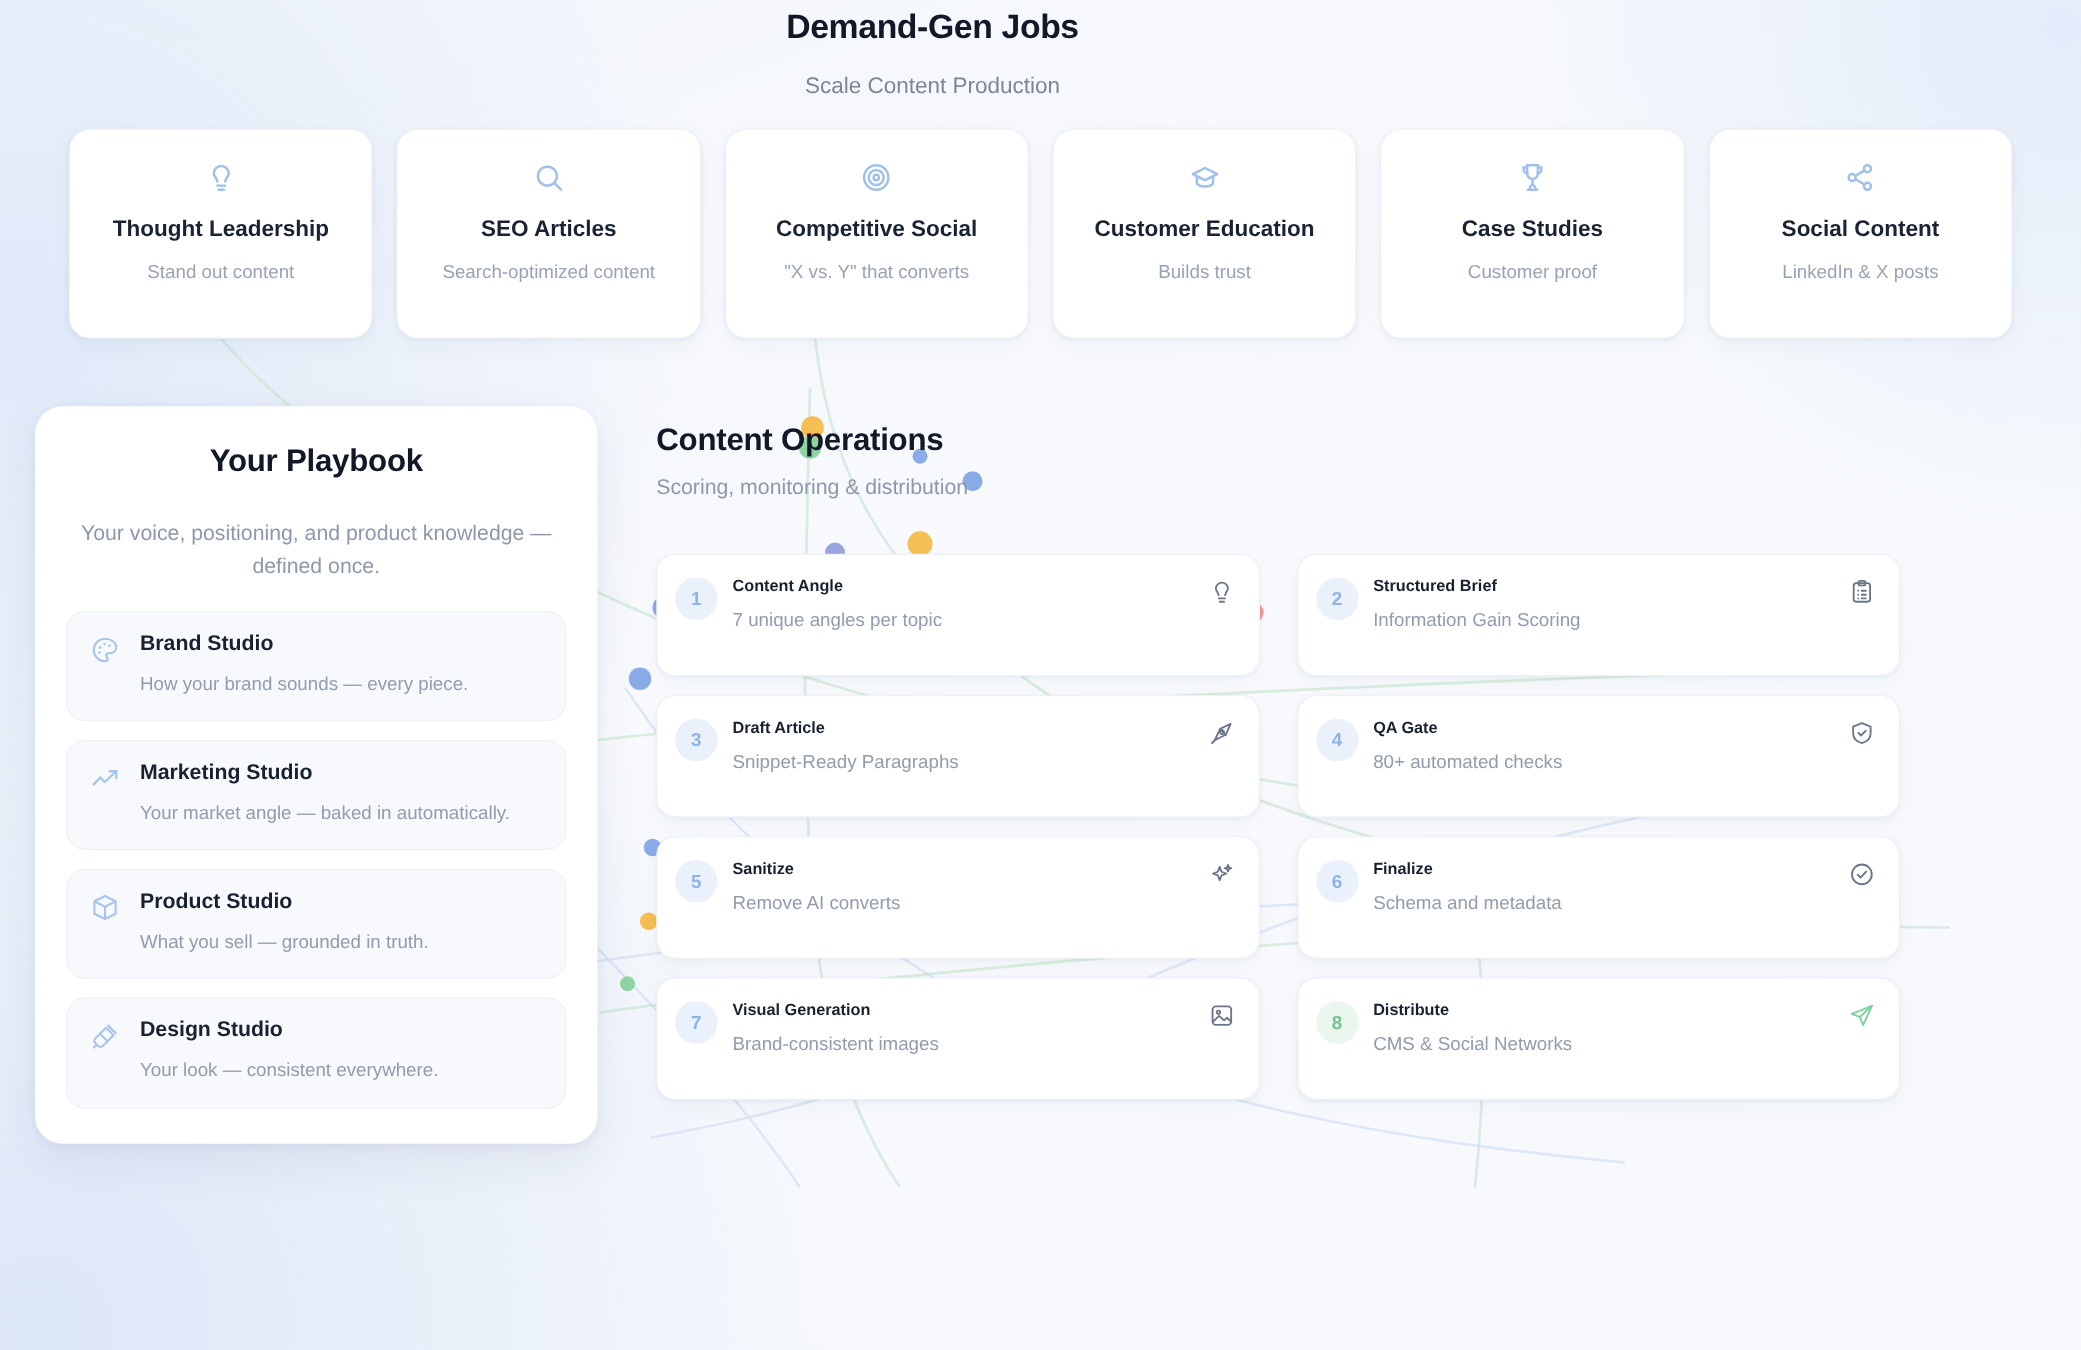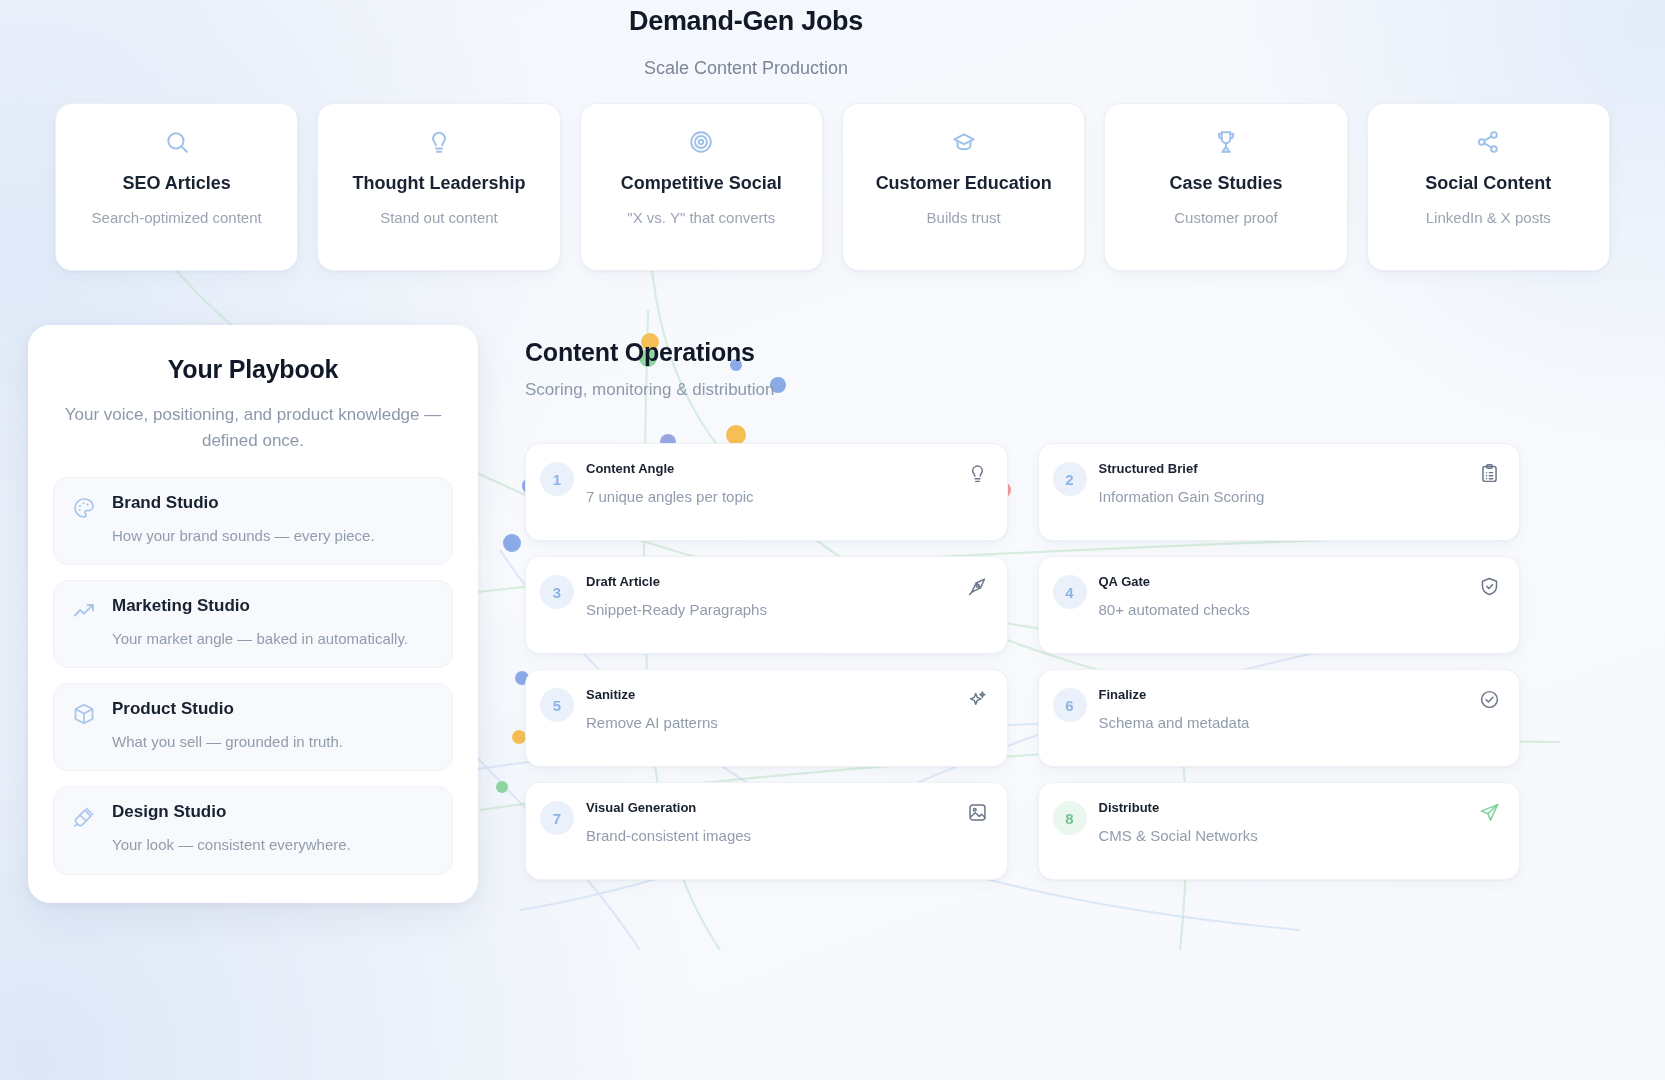"SEO Articles" div.job-card { order: before "Thought Leadership" -> after "Thought Leadership" }
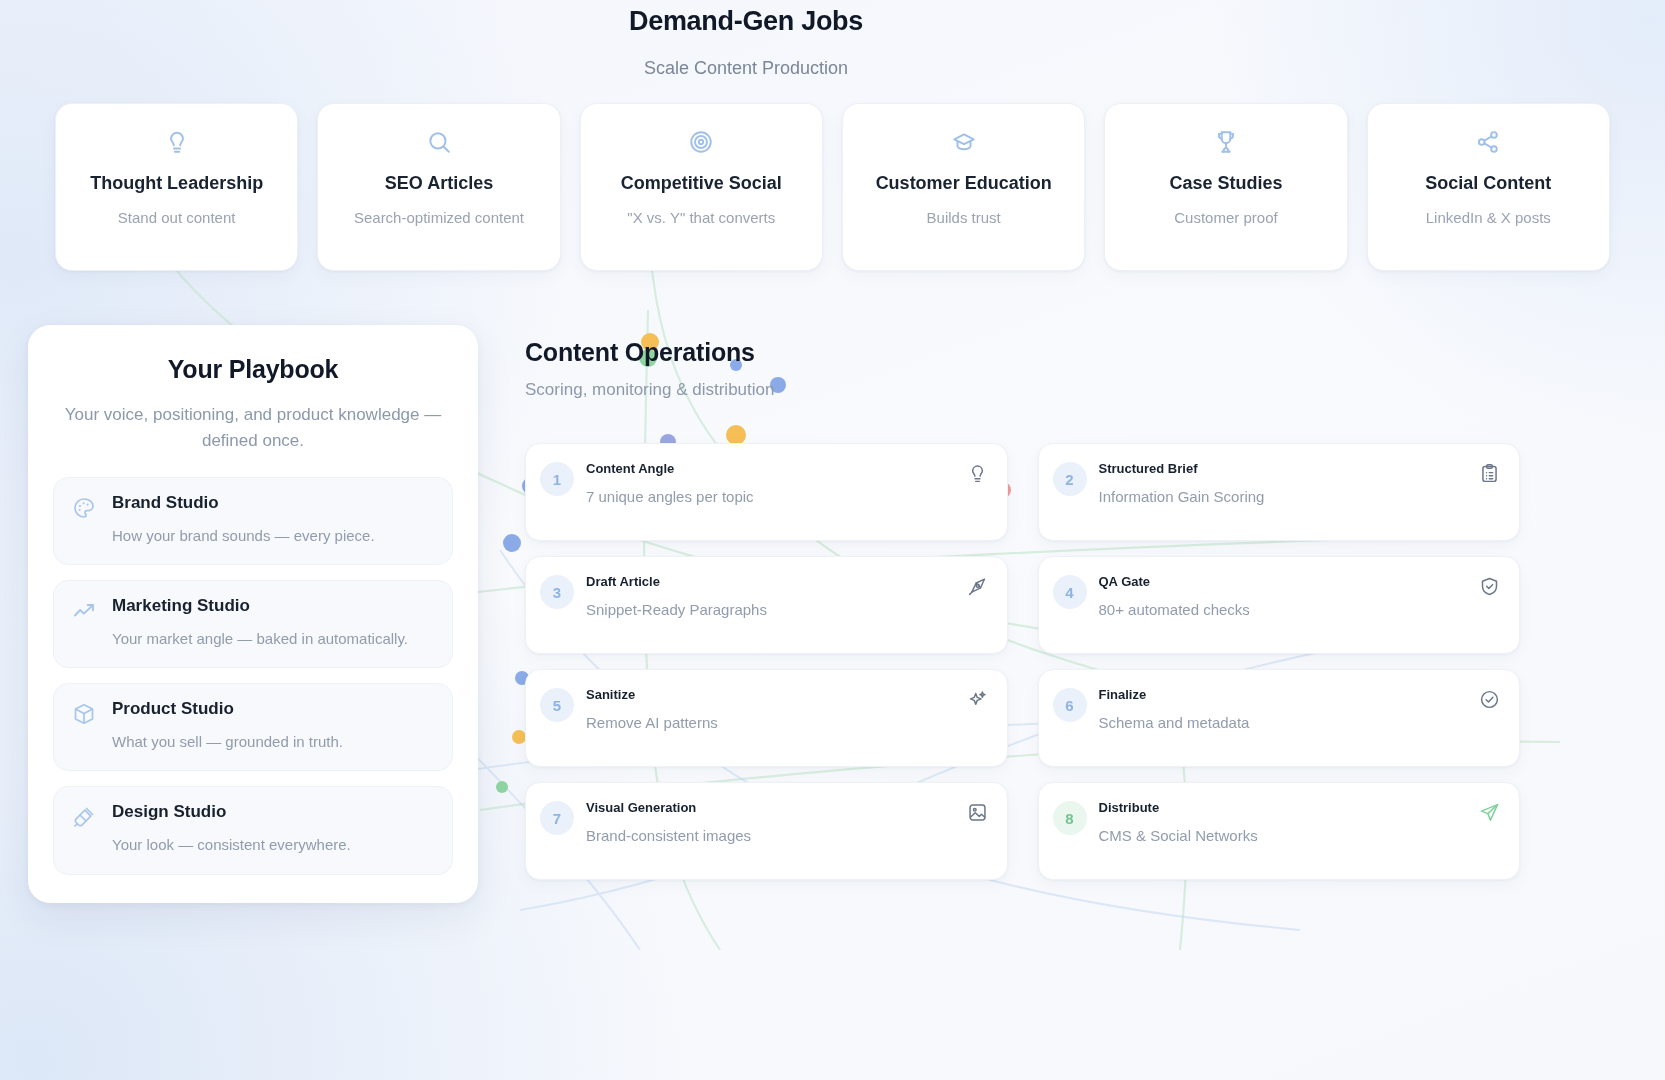"Your voice, positioning, and product" .playbook-sub { margin-top: 18px -> 30px }
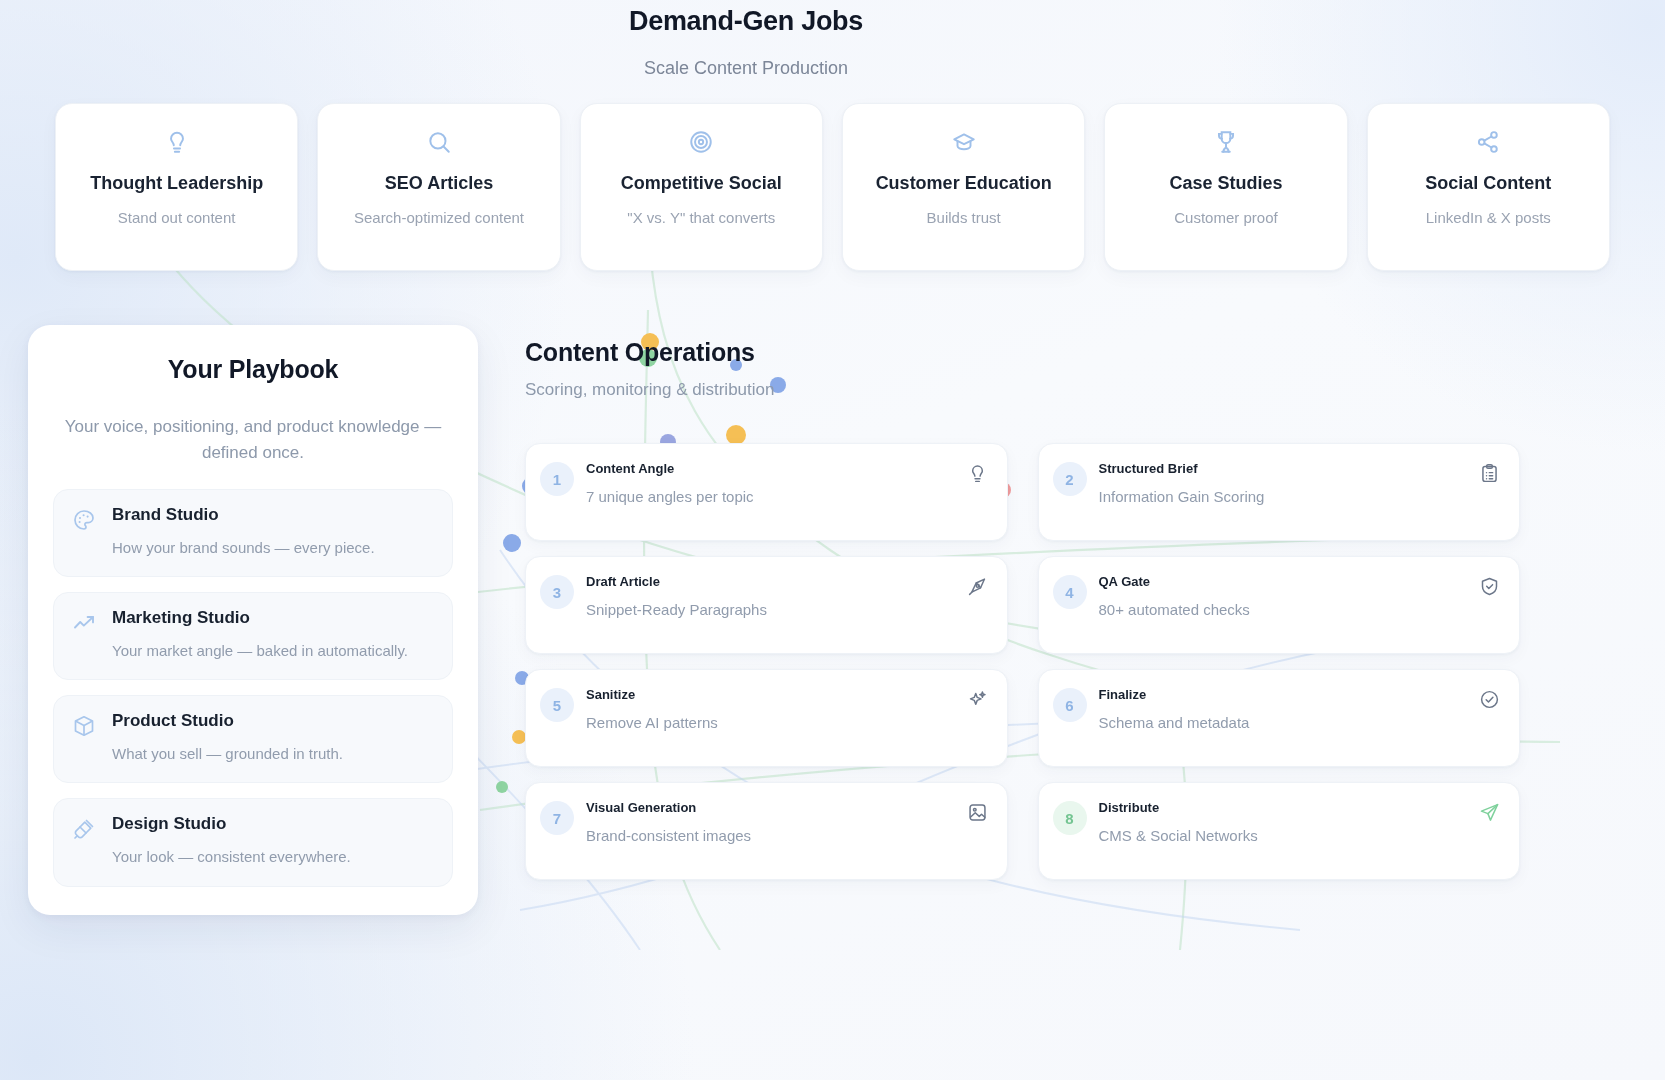"Remove AI patterns" div.step-desc { text: patterns -> converts }
